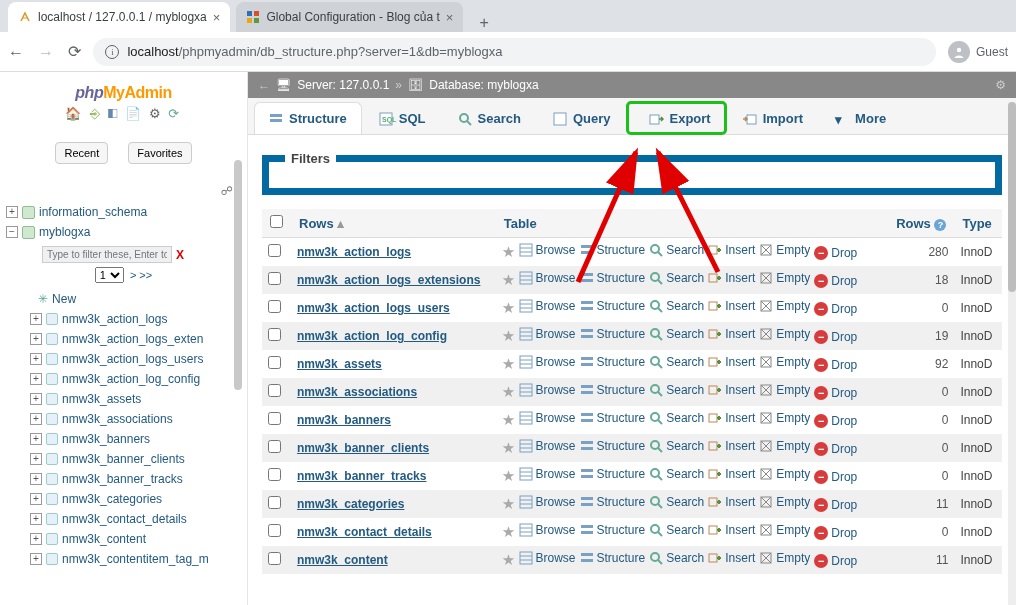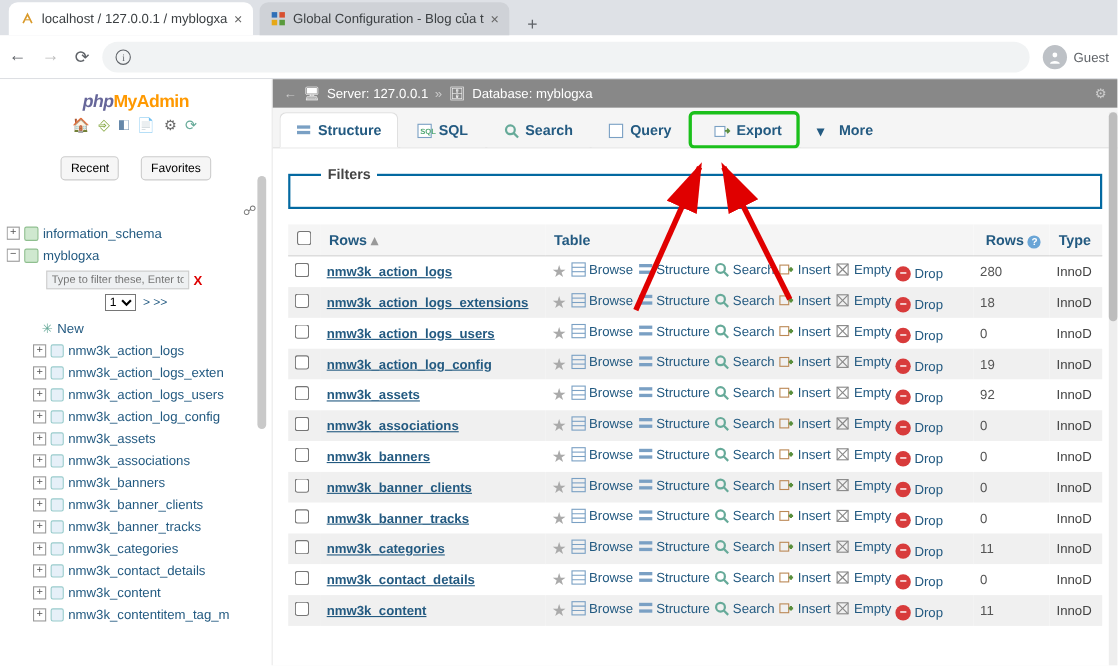"localhost/phpmyadmin/db_structure.php?se" span { html: none -> <span> <span>localhost</span><span>/phpmyadmin/db_structure.php?server=1&amp;db=myblogxa</span> </span> }
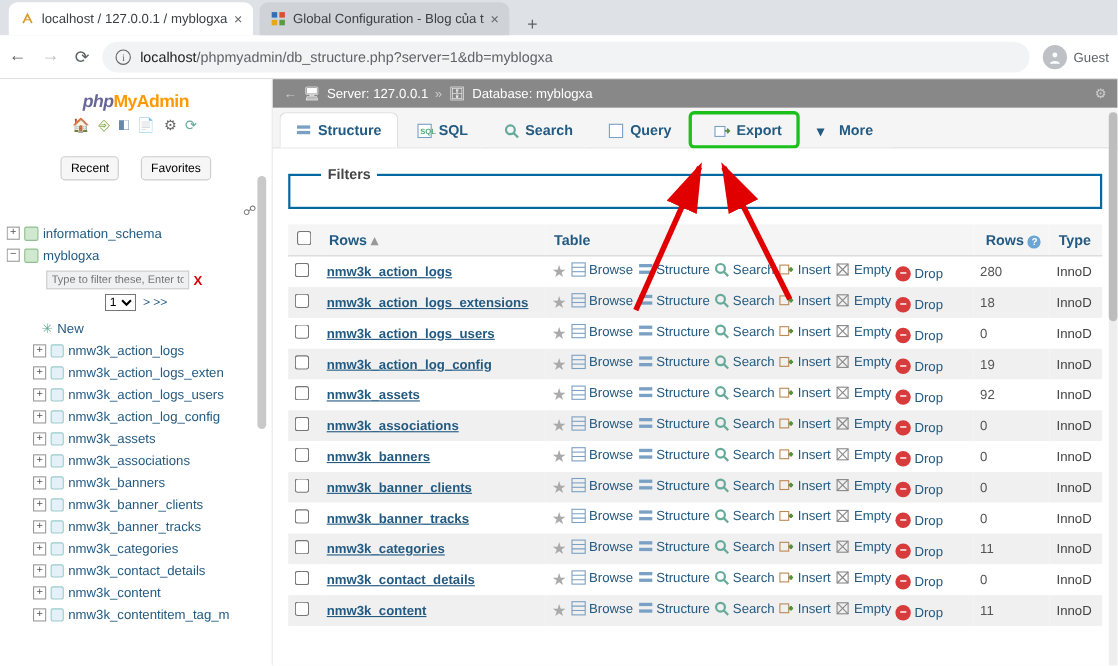"Import" div.tabbtn { html: none -> <div> <span><svg> <rect></rect> <path></path> </svg></span> <span>Import</span> </div> }
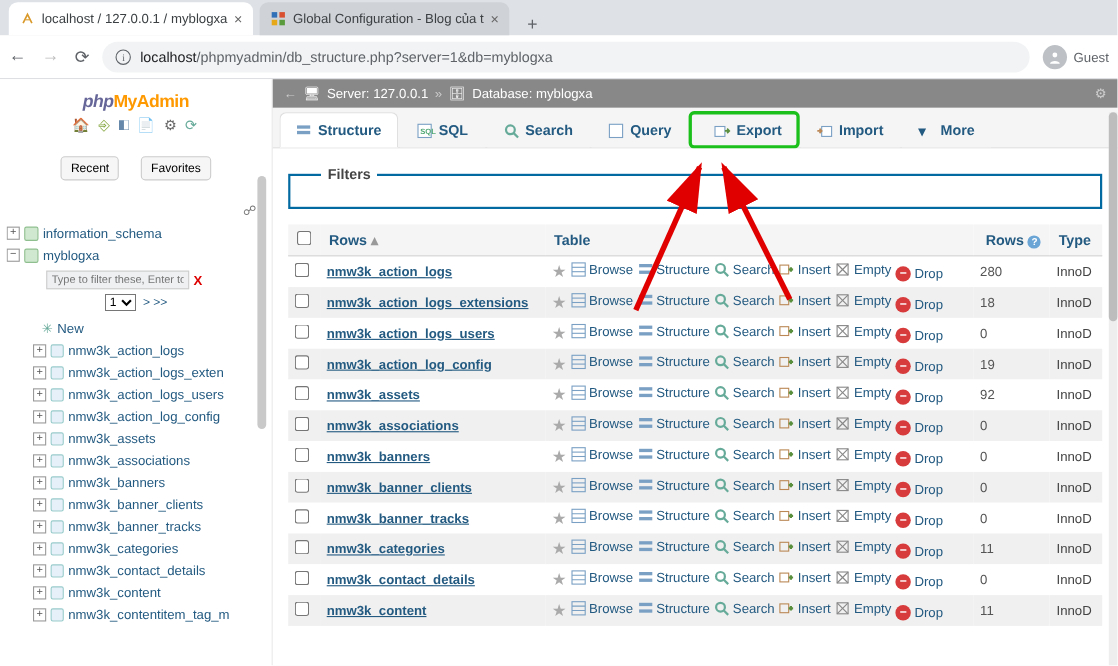"Filters" .filters { border: 2px solid #0369a1 -> 7px solid #0369a1; padding: 10px 28px 12px -> 10px 16px 12px }
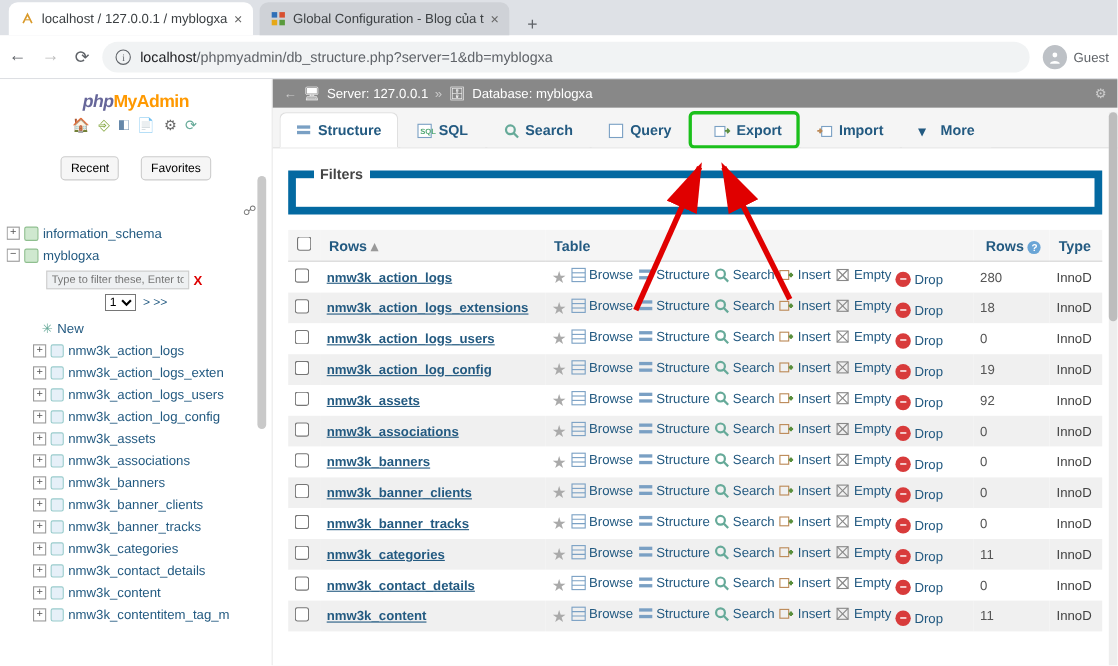"280" .rows-col { text-align: left -> right }
